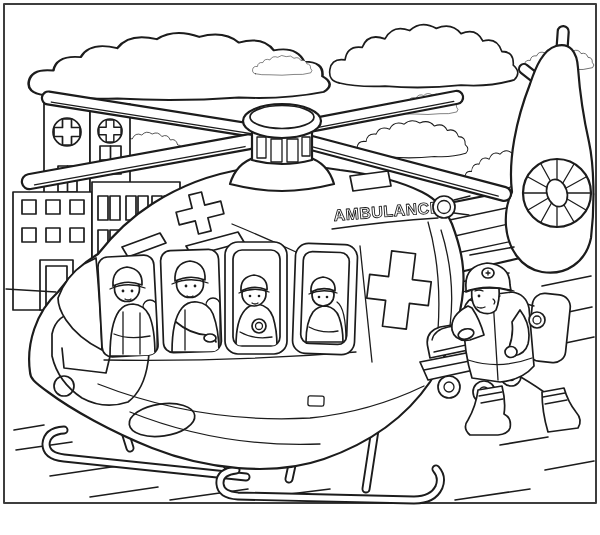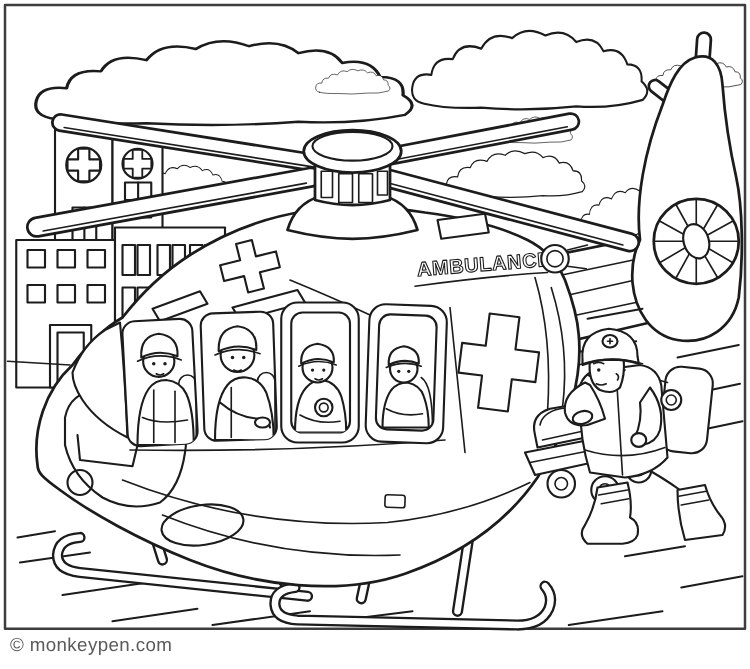"© monkeypen.com" div { html: <div>© monkeypen.com</div> -> none }
